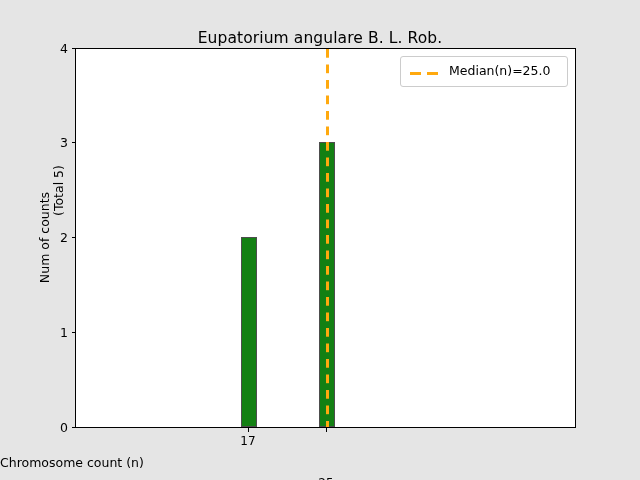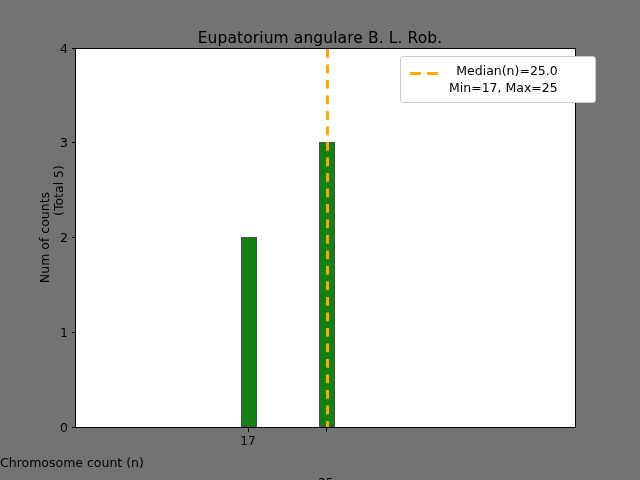"Eupatorium angulare B. L. Rob." #figure { background: #737373 -> #e5e5e5 }
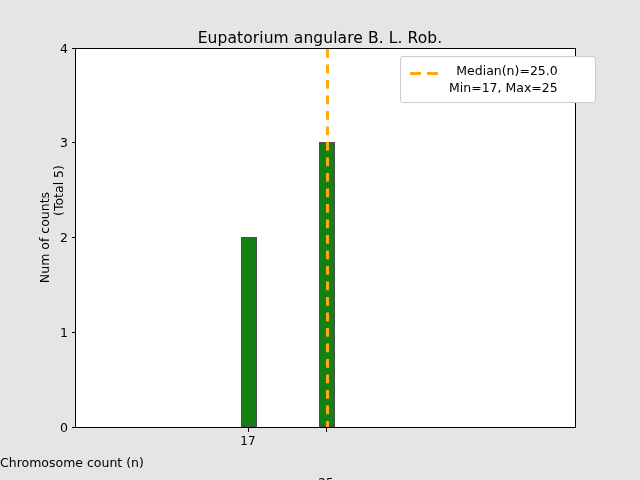"Median(n)=25.0" #legend { width: 196px -> 168px }
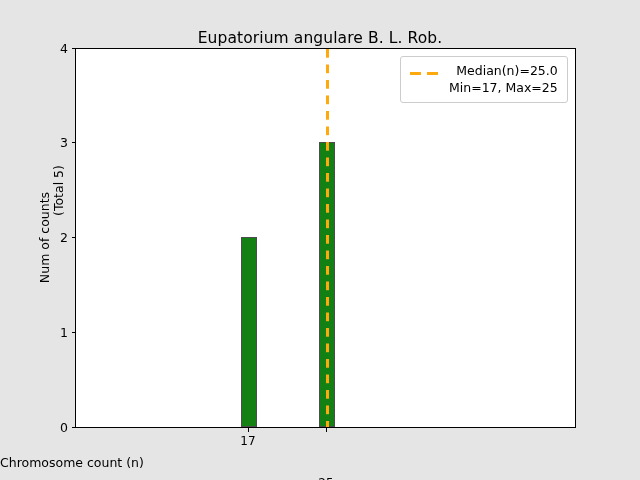"Min=17, Max=25" div.legend-text { html: <div>Min=17, Max=25</div> -> none }
